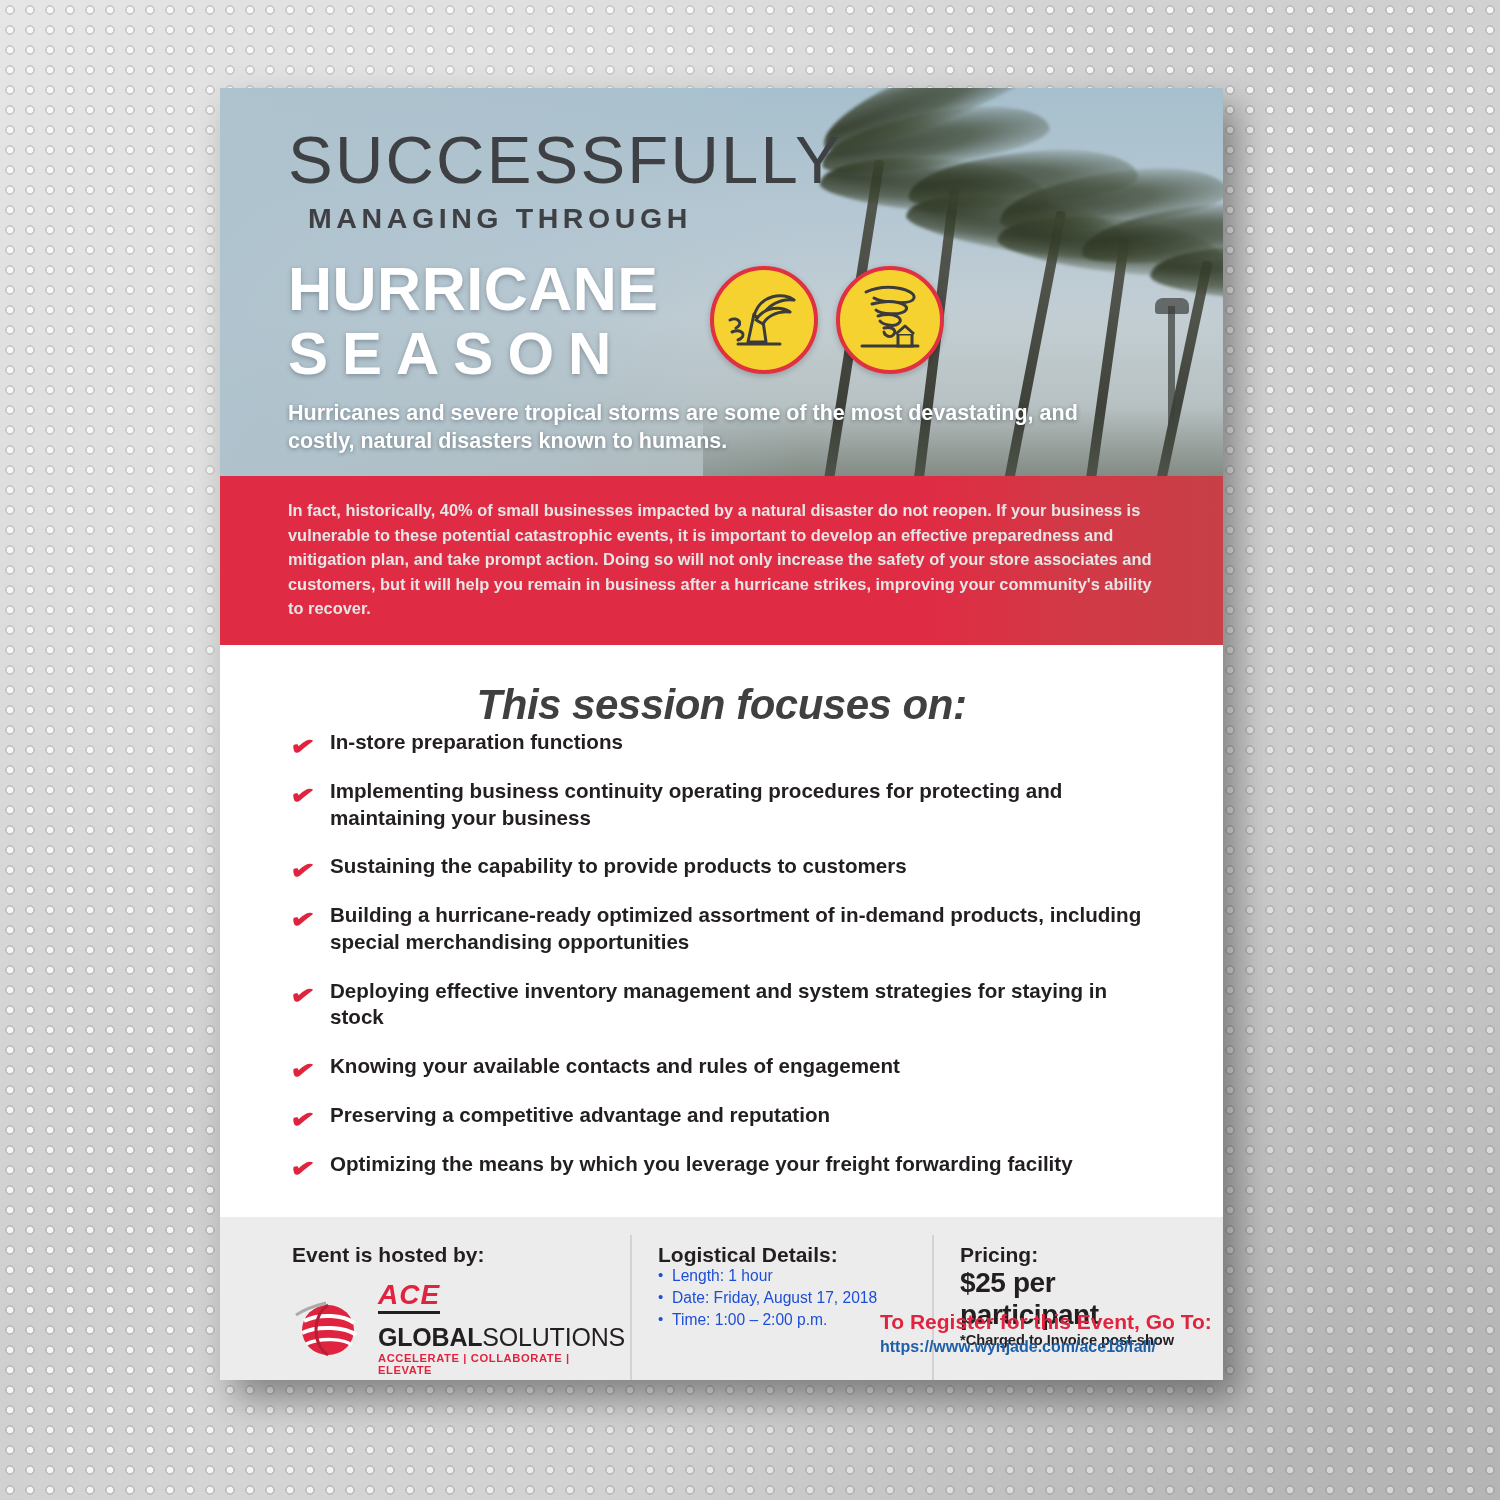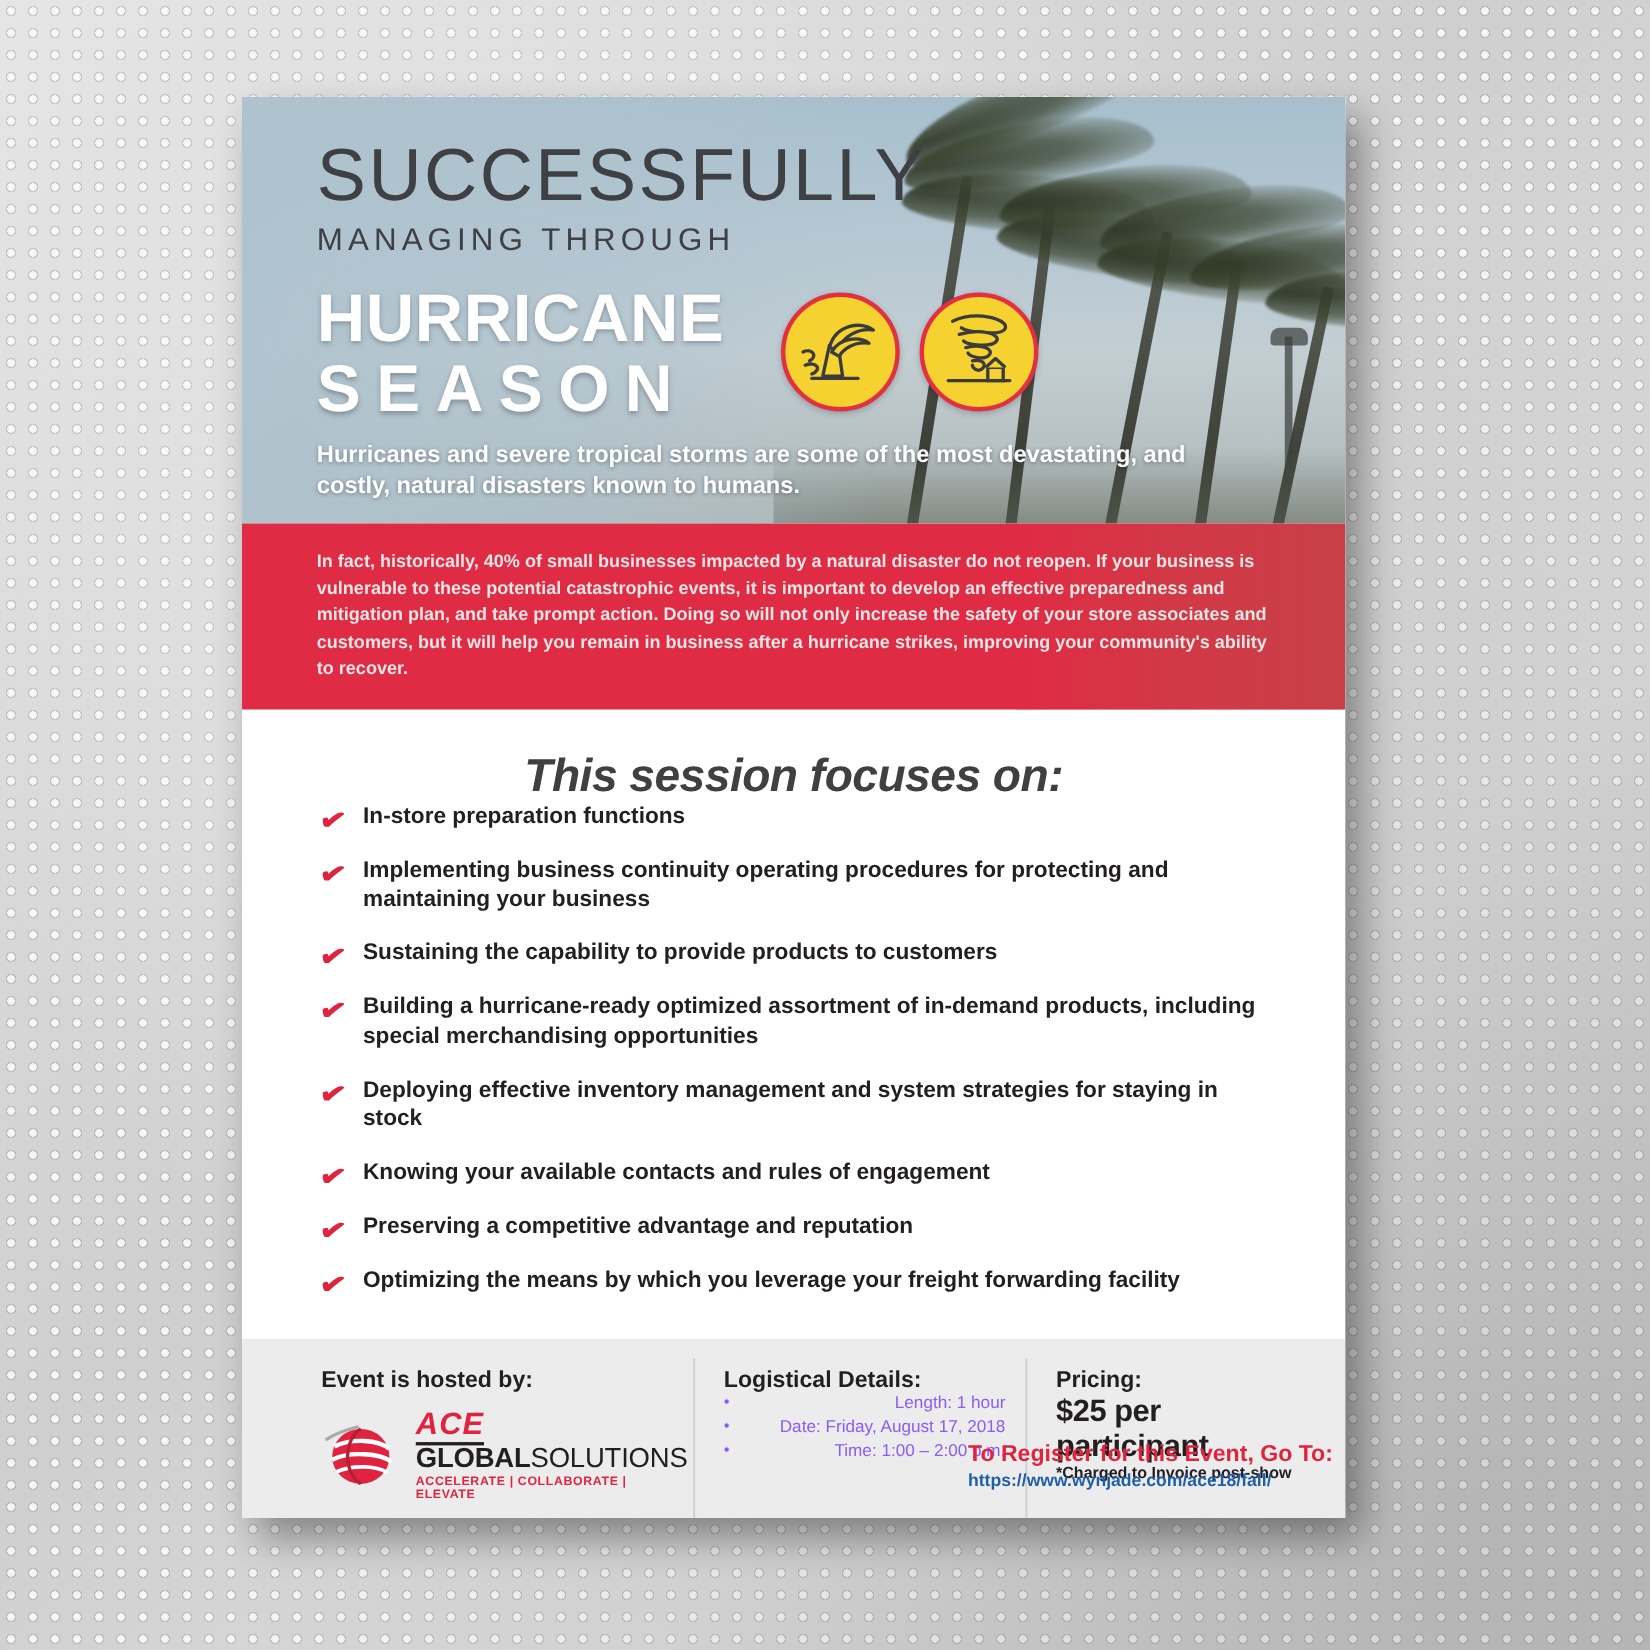"MANAGING THROUGH" .t-managing { font-weight: 400 -> 700; margin-left: none -> 20px }
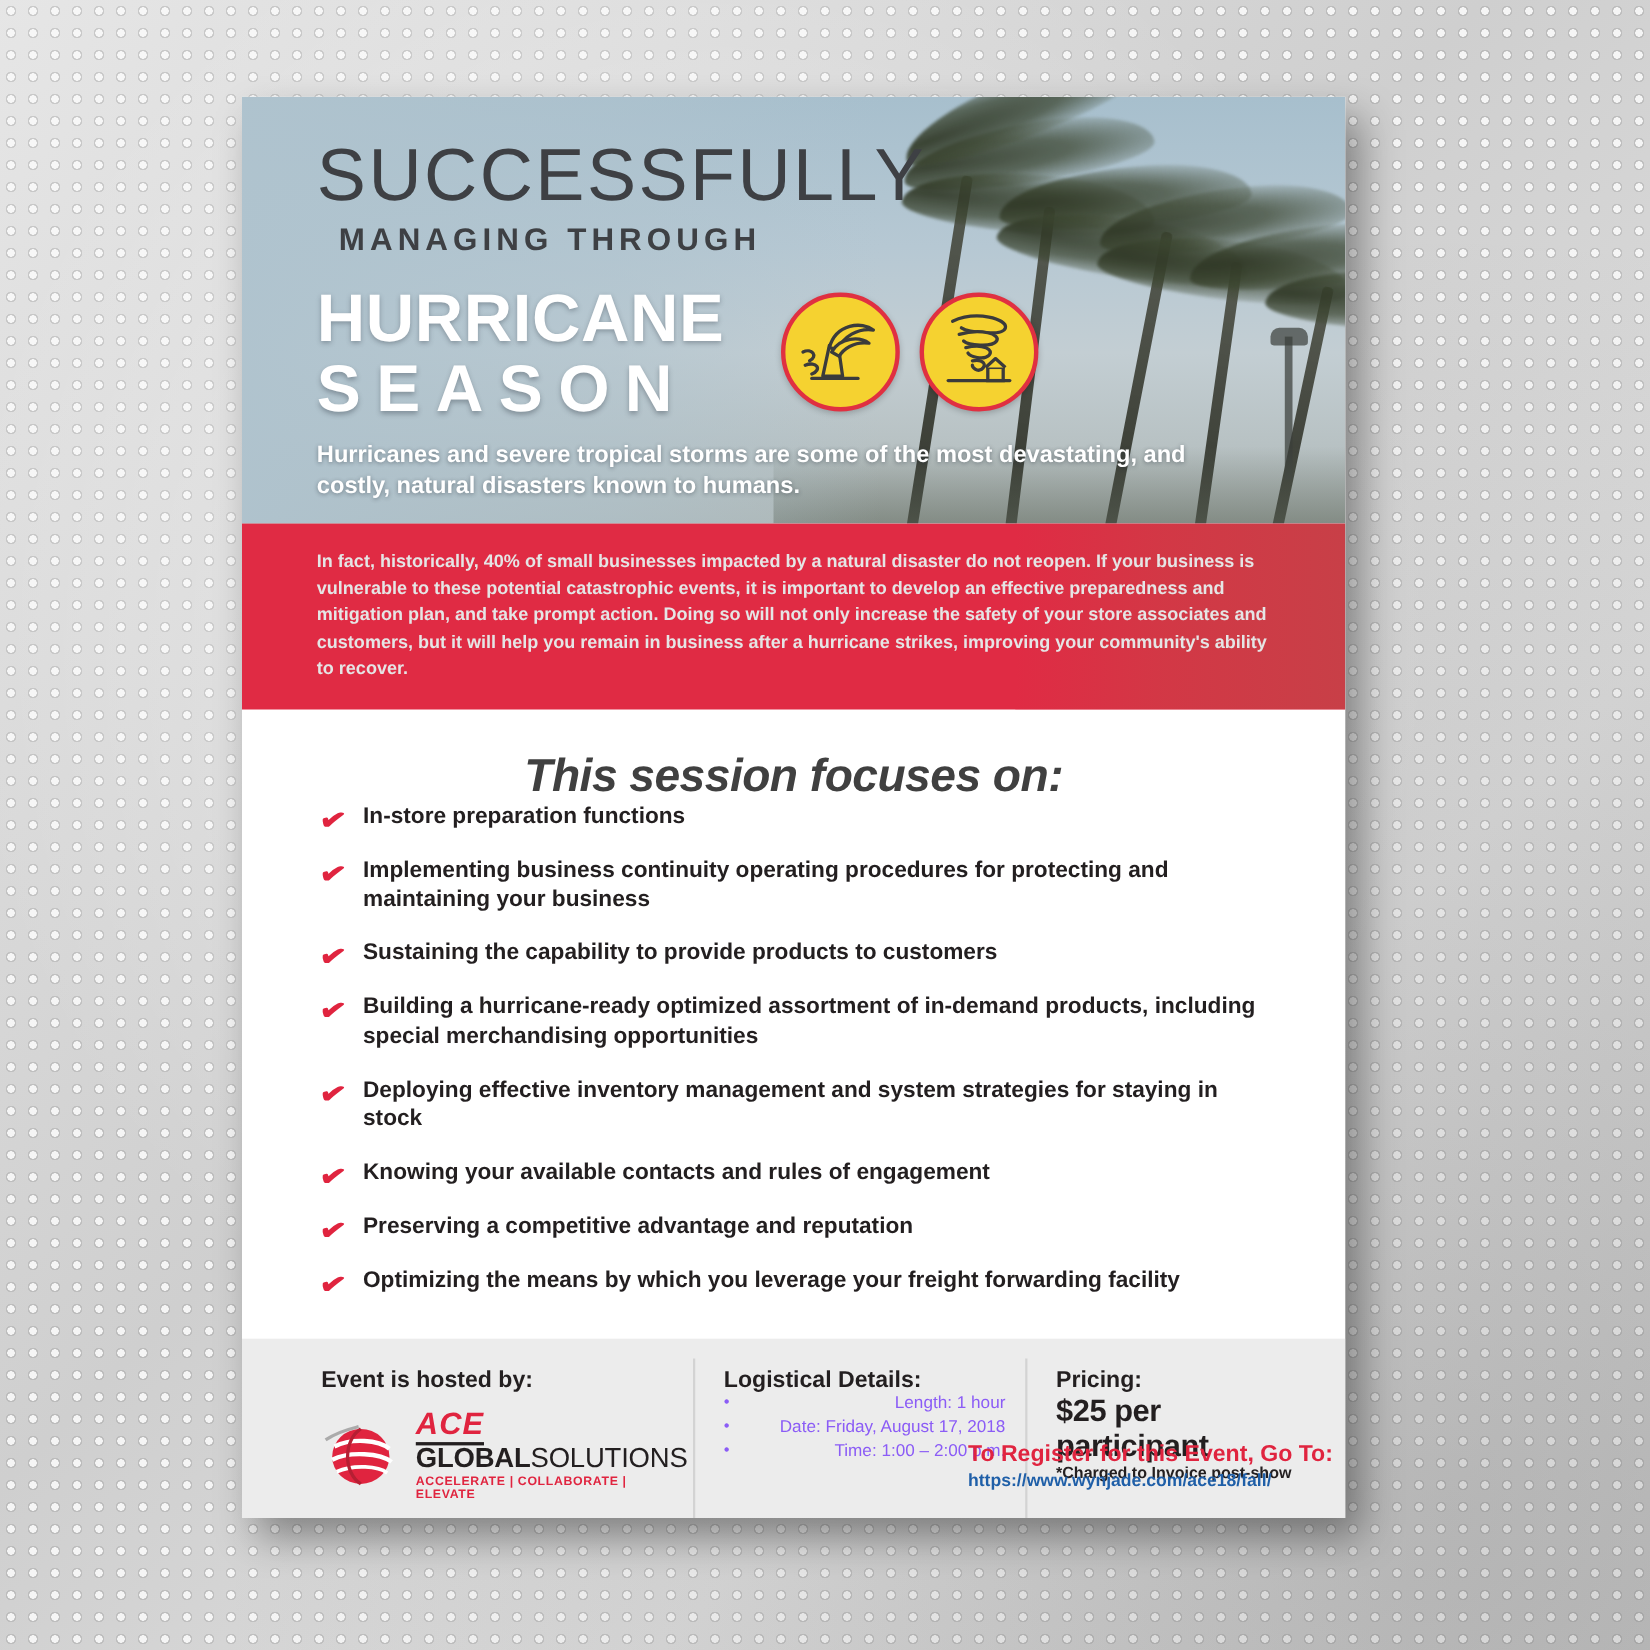"Length: 1 hour" .col-log li { color: #8b5cf6 -> #1d4ed8; text-align: right -> none }
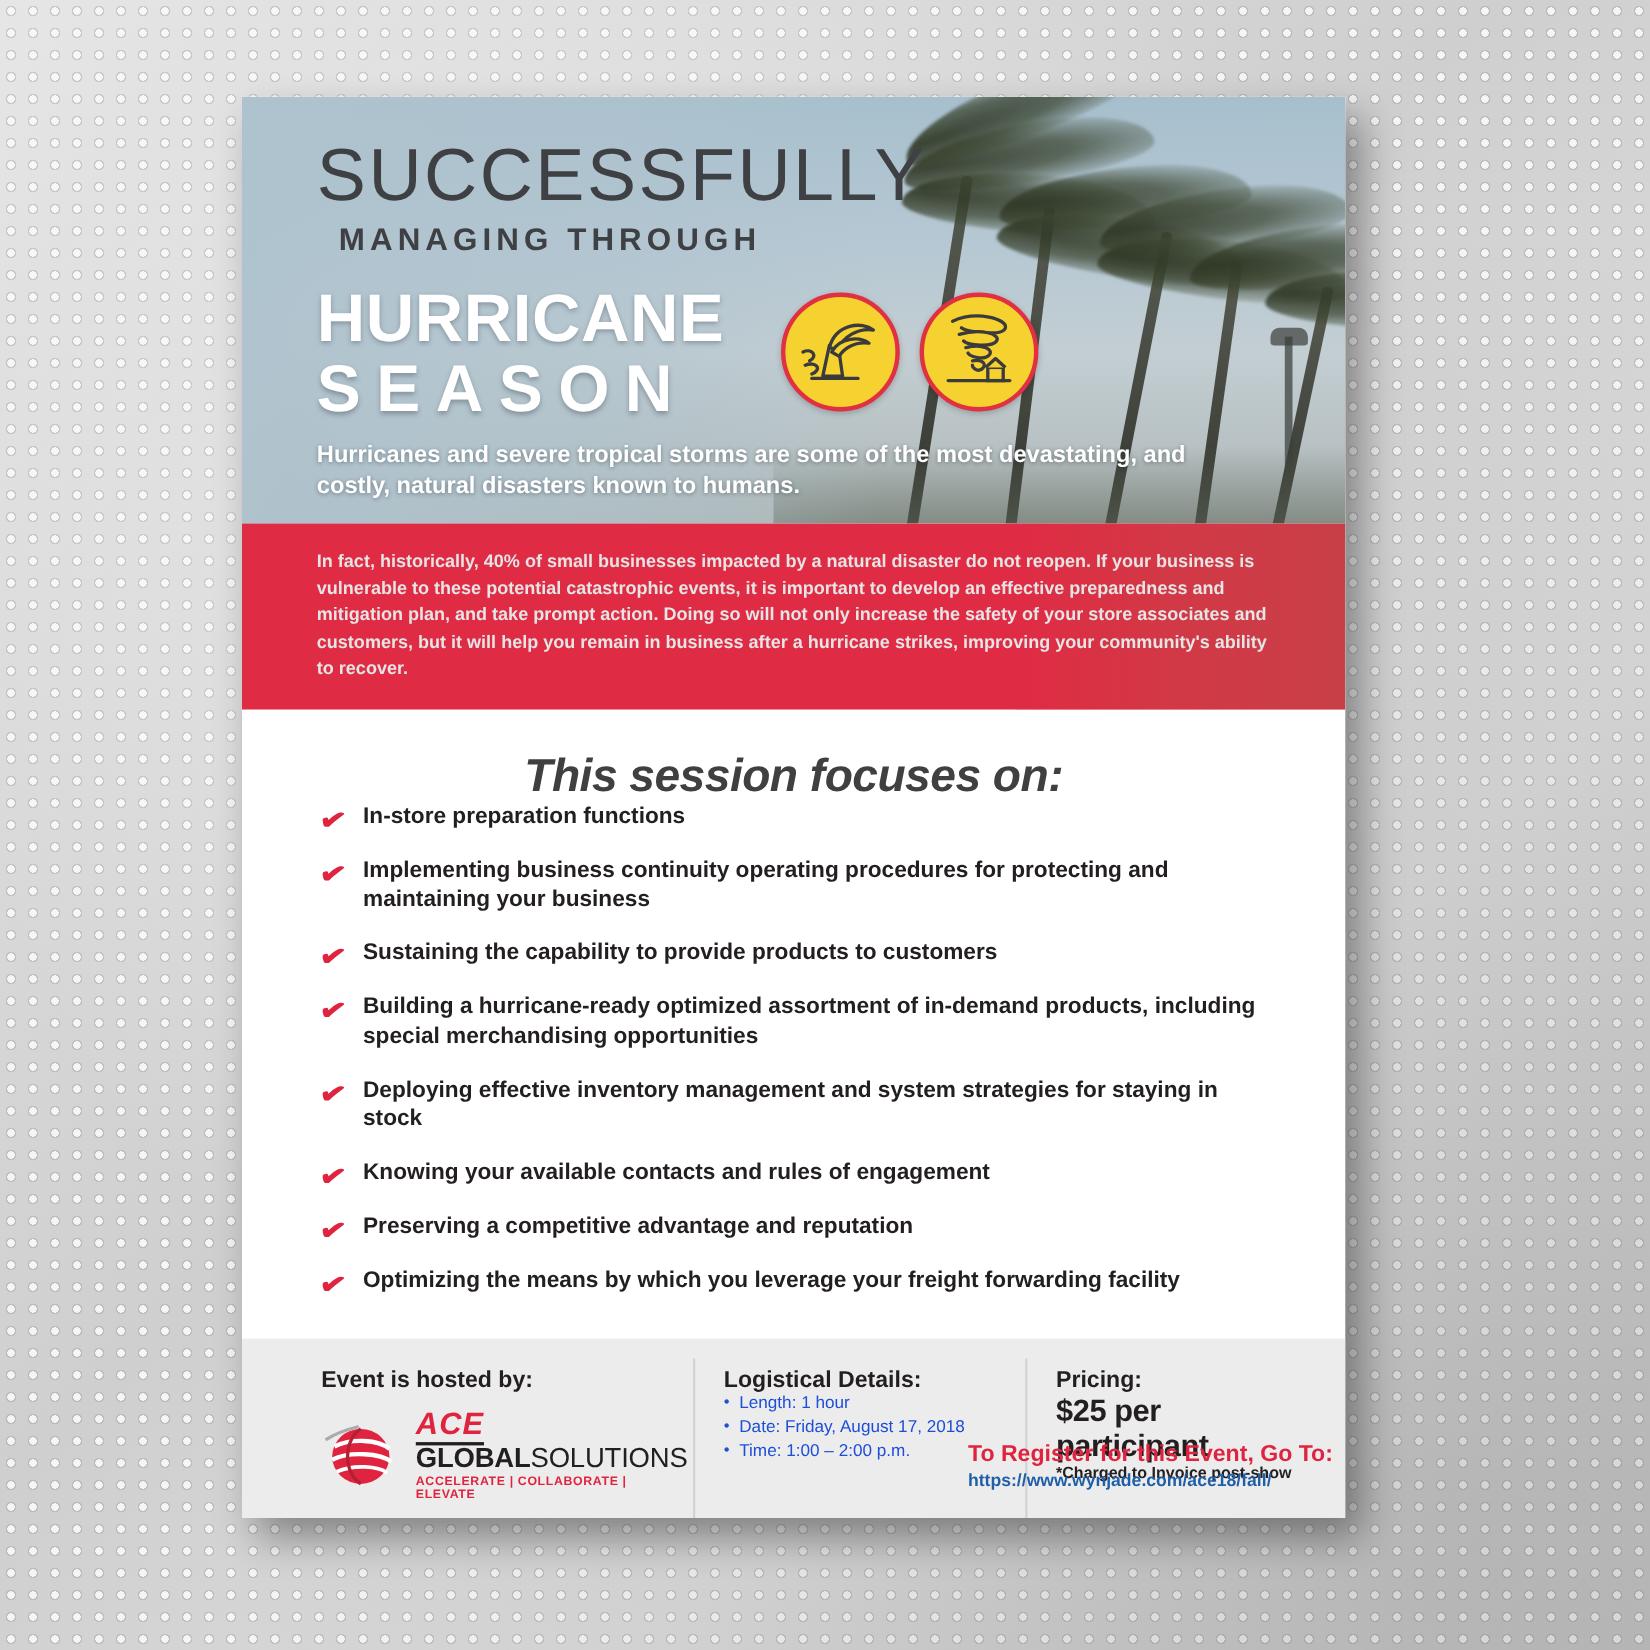"GLOBALSOLUTIONS" .logo-gs { margin-top: 0 -> 11px }
